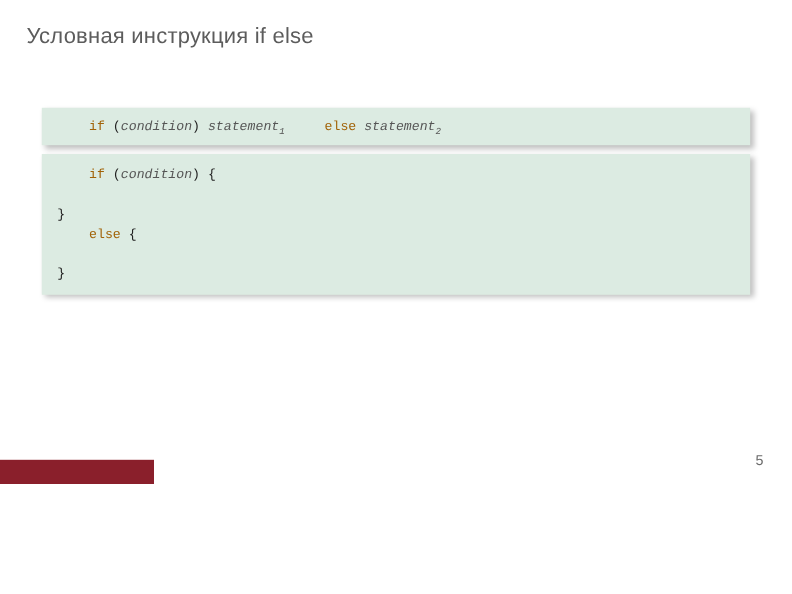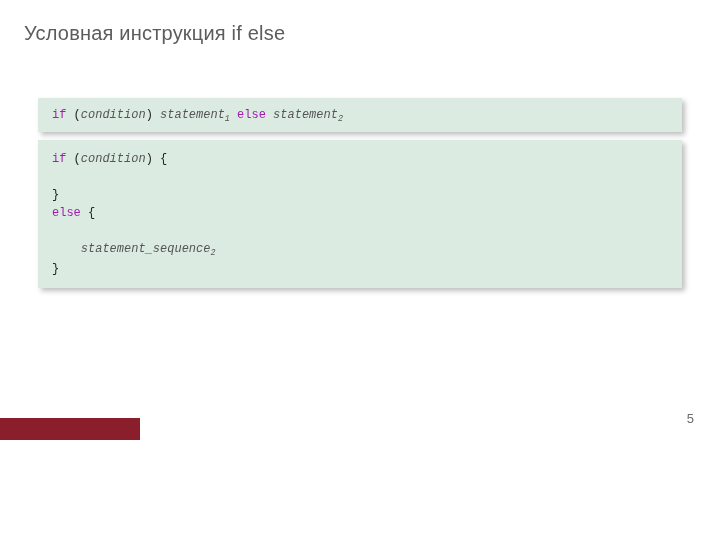"if" .kw { color: #a21caf -> #a16207; margin-left: none -> 29px }
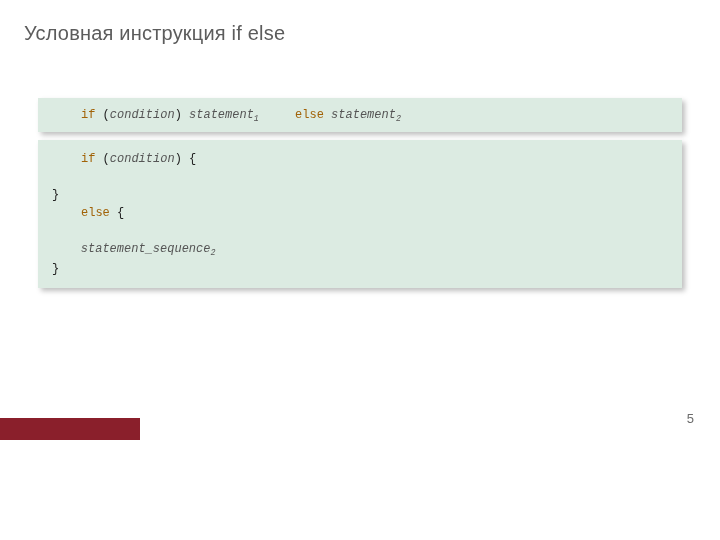"statement_sequence2" div.line { html: <div><span> </span><span>statement_sequence</span><sub>2</sub></div> -> none }
